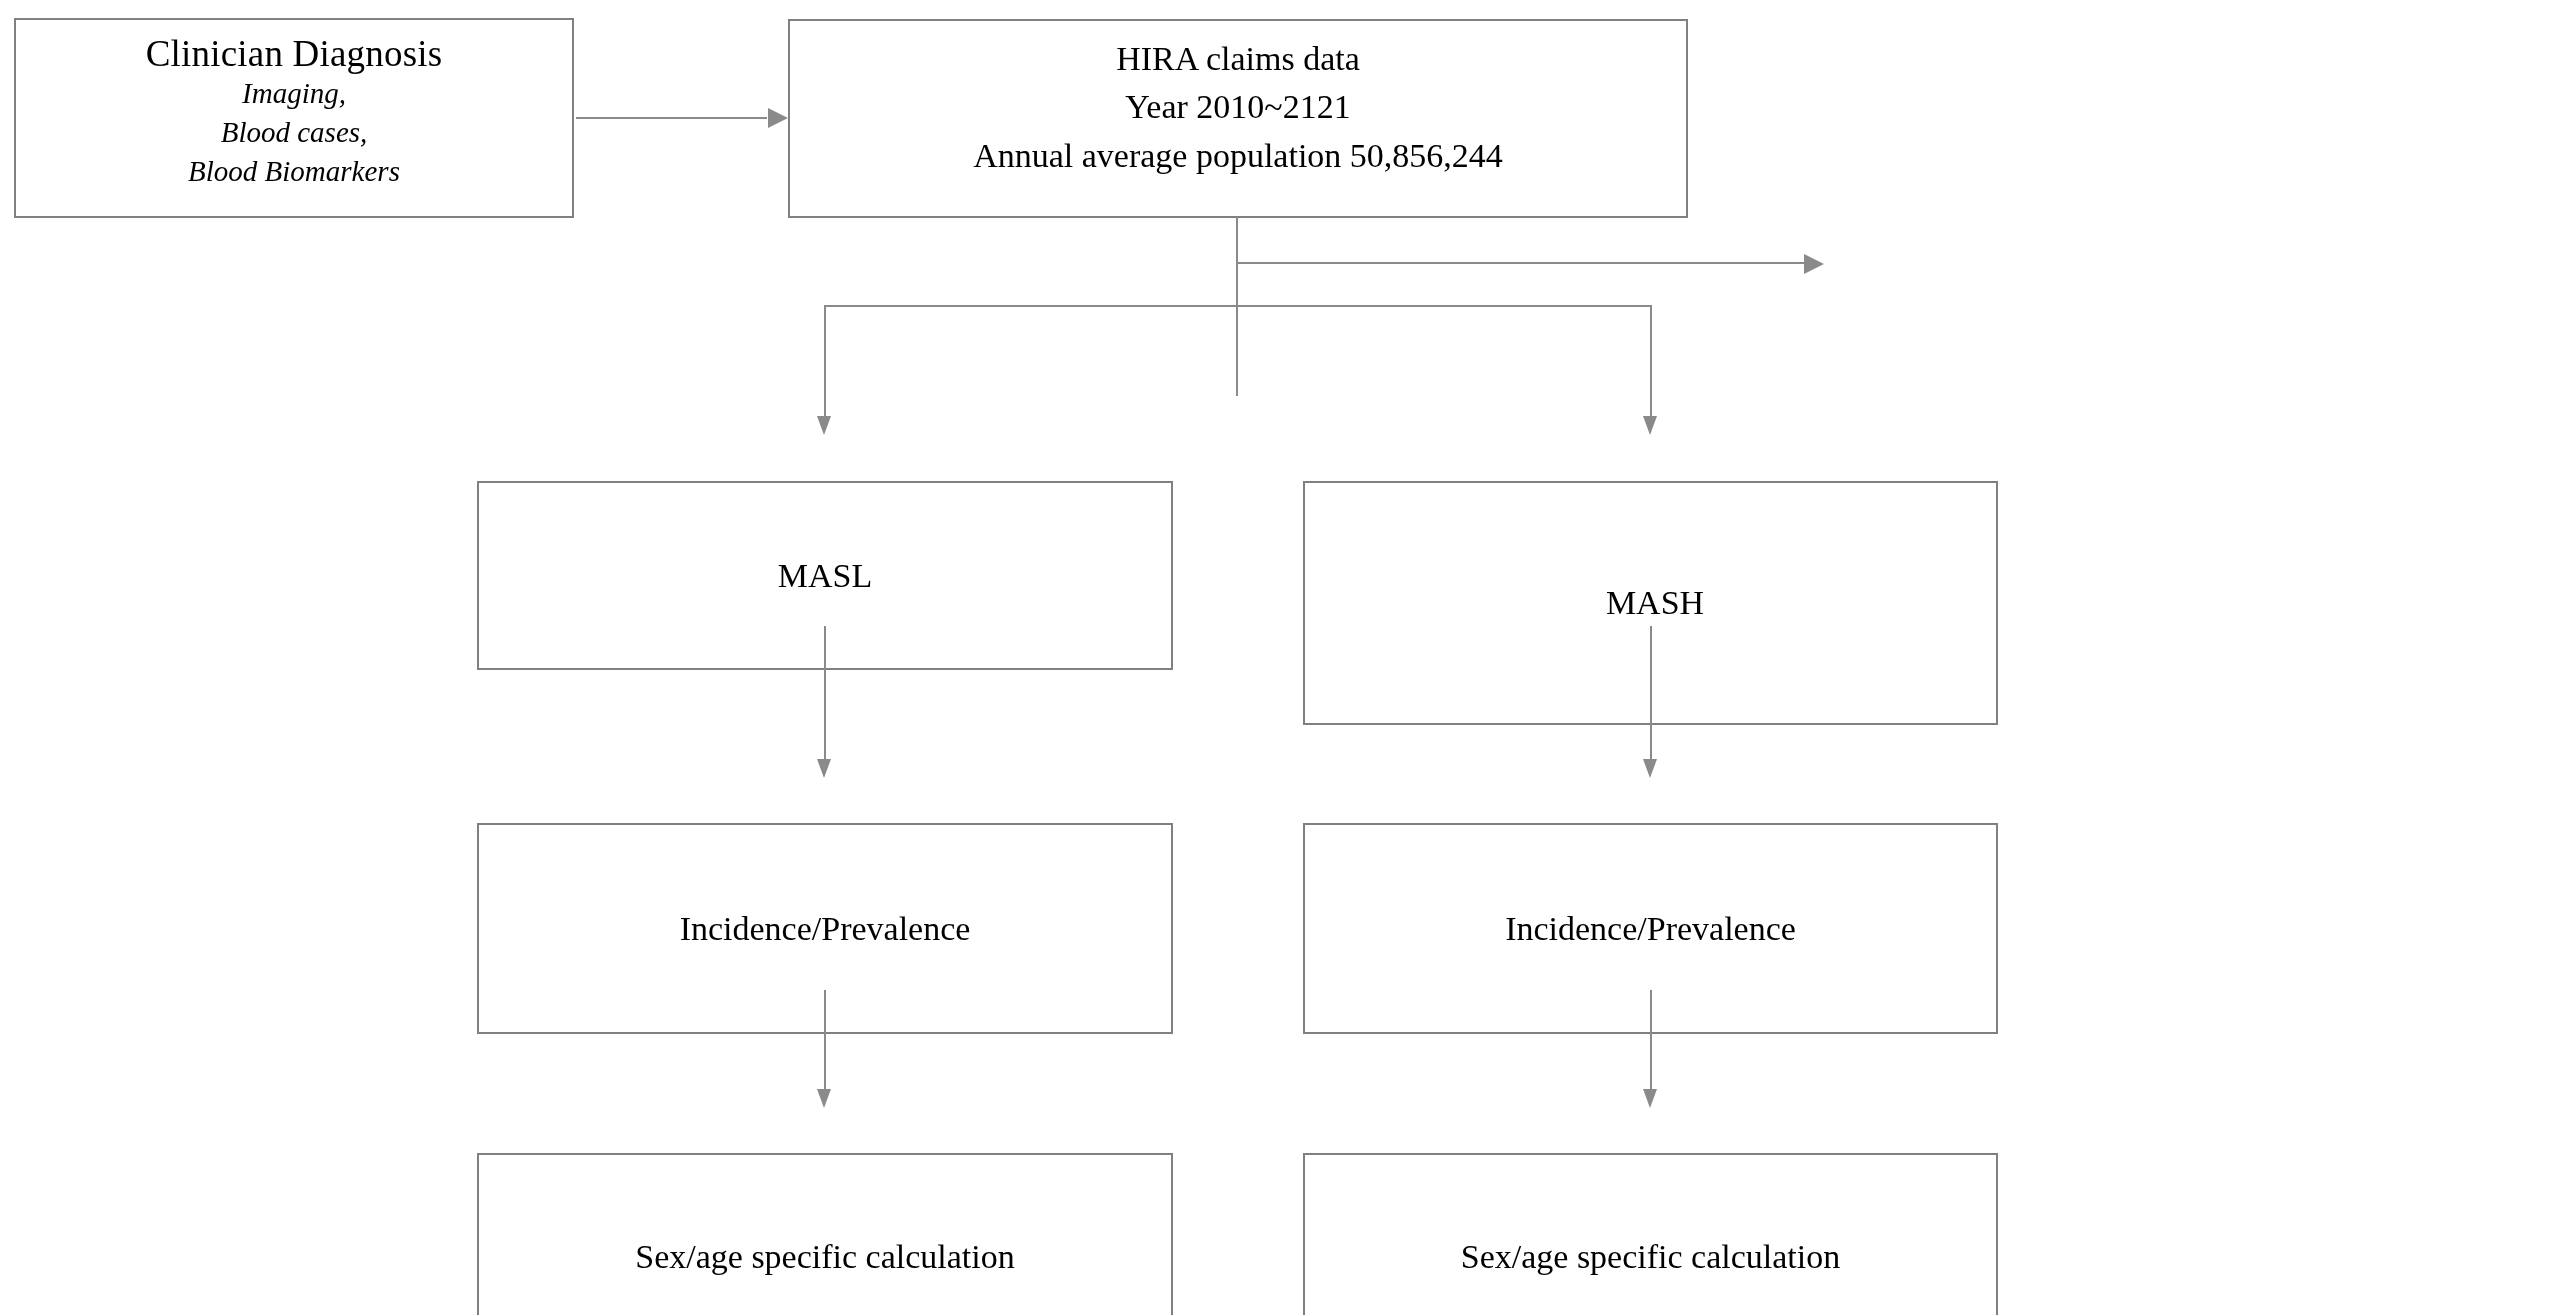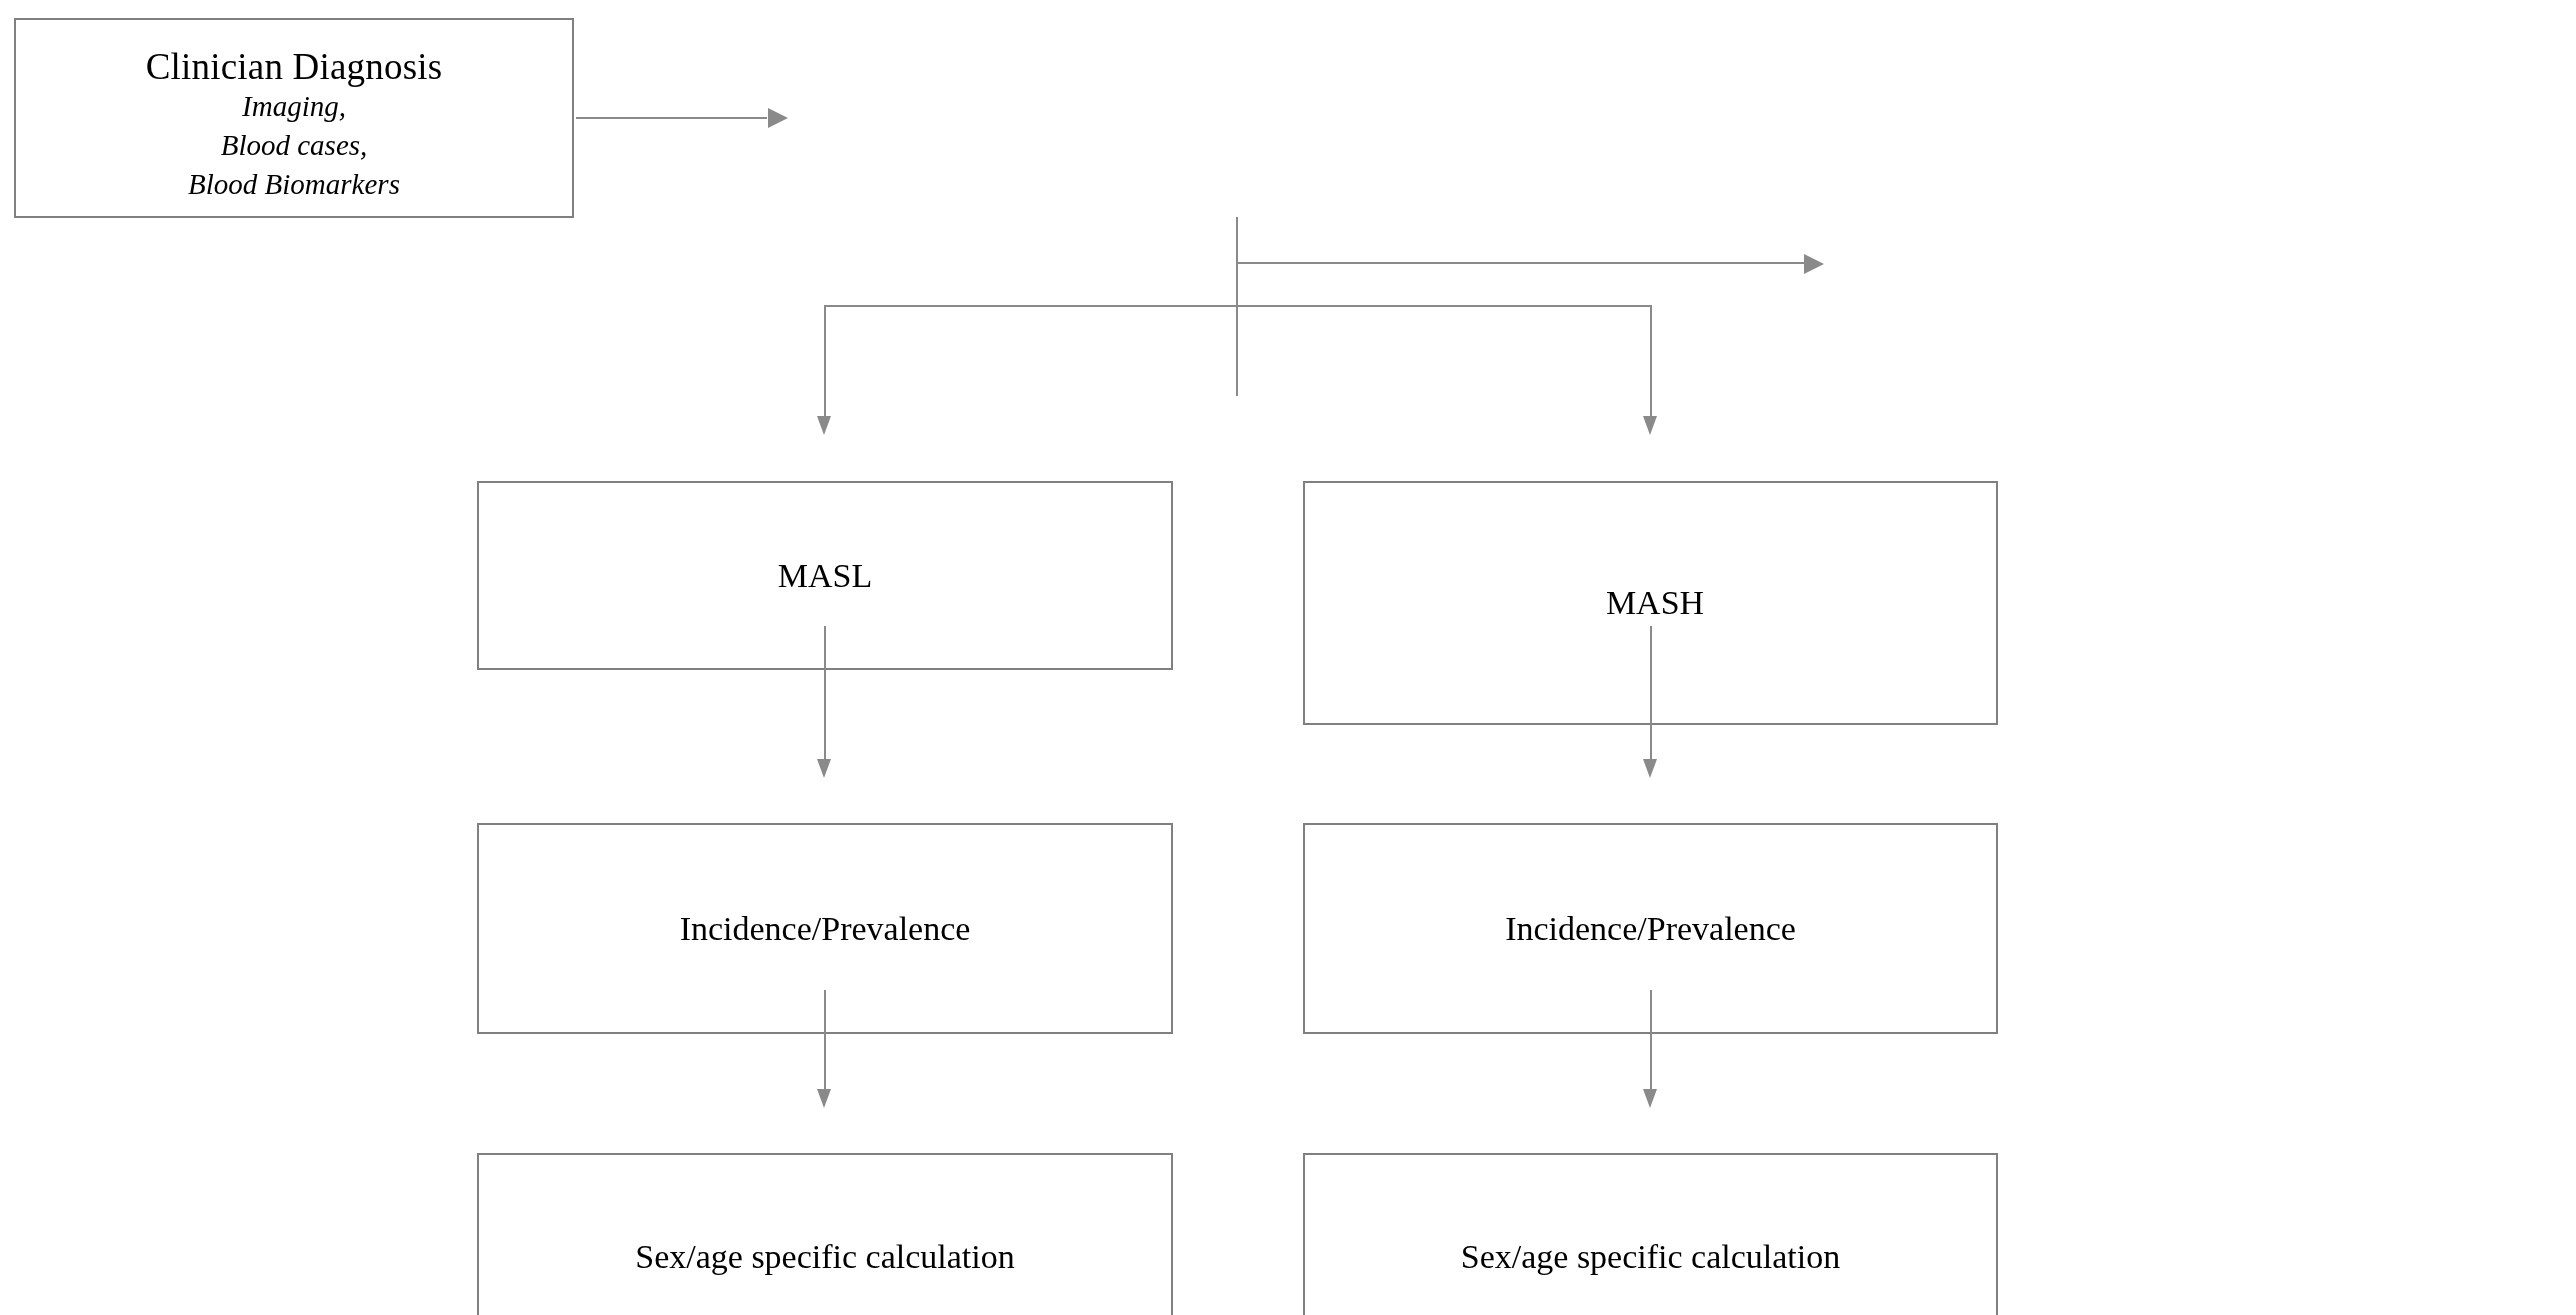"Clinician Diagnosis" #box-clinician { padding-top: 26px -> 13px }
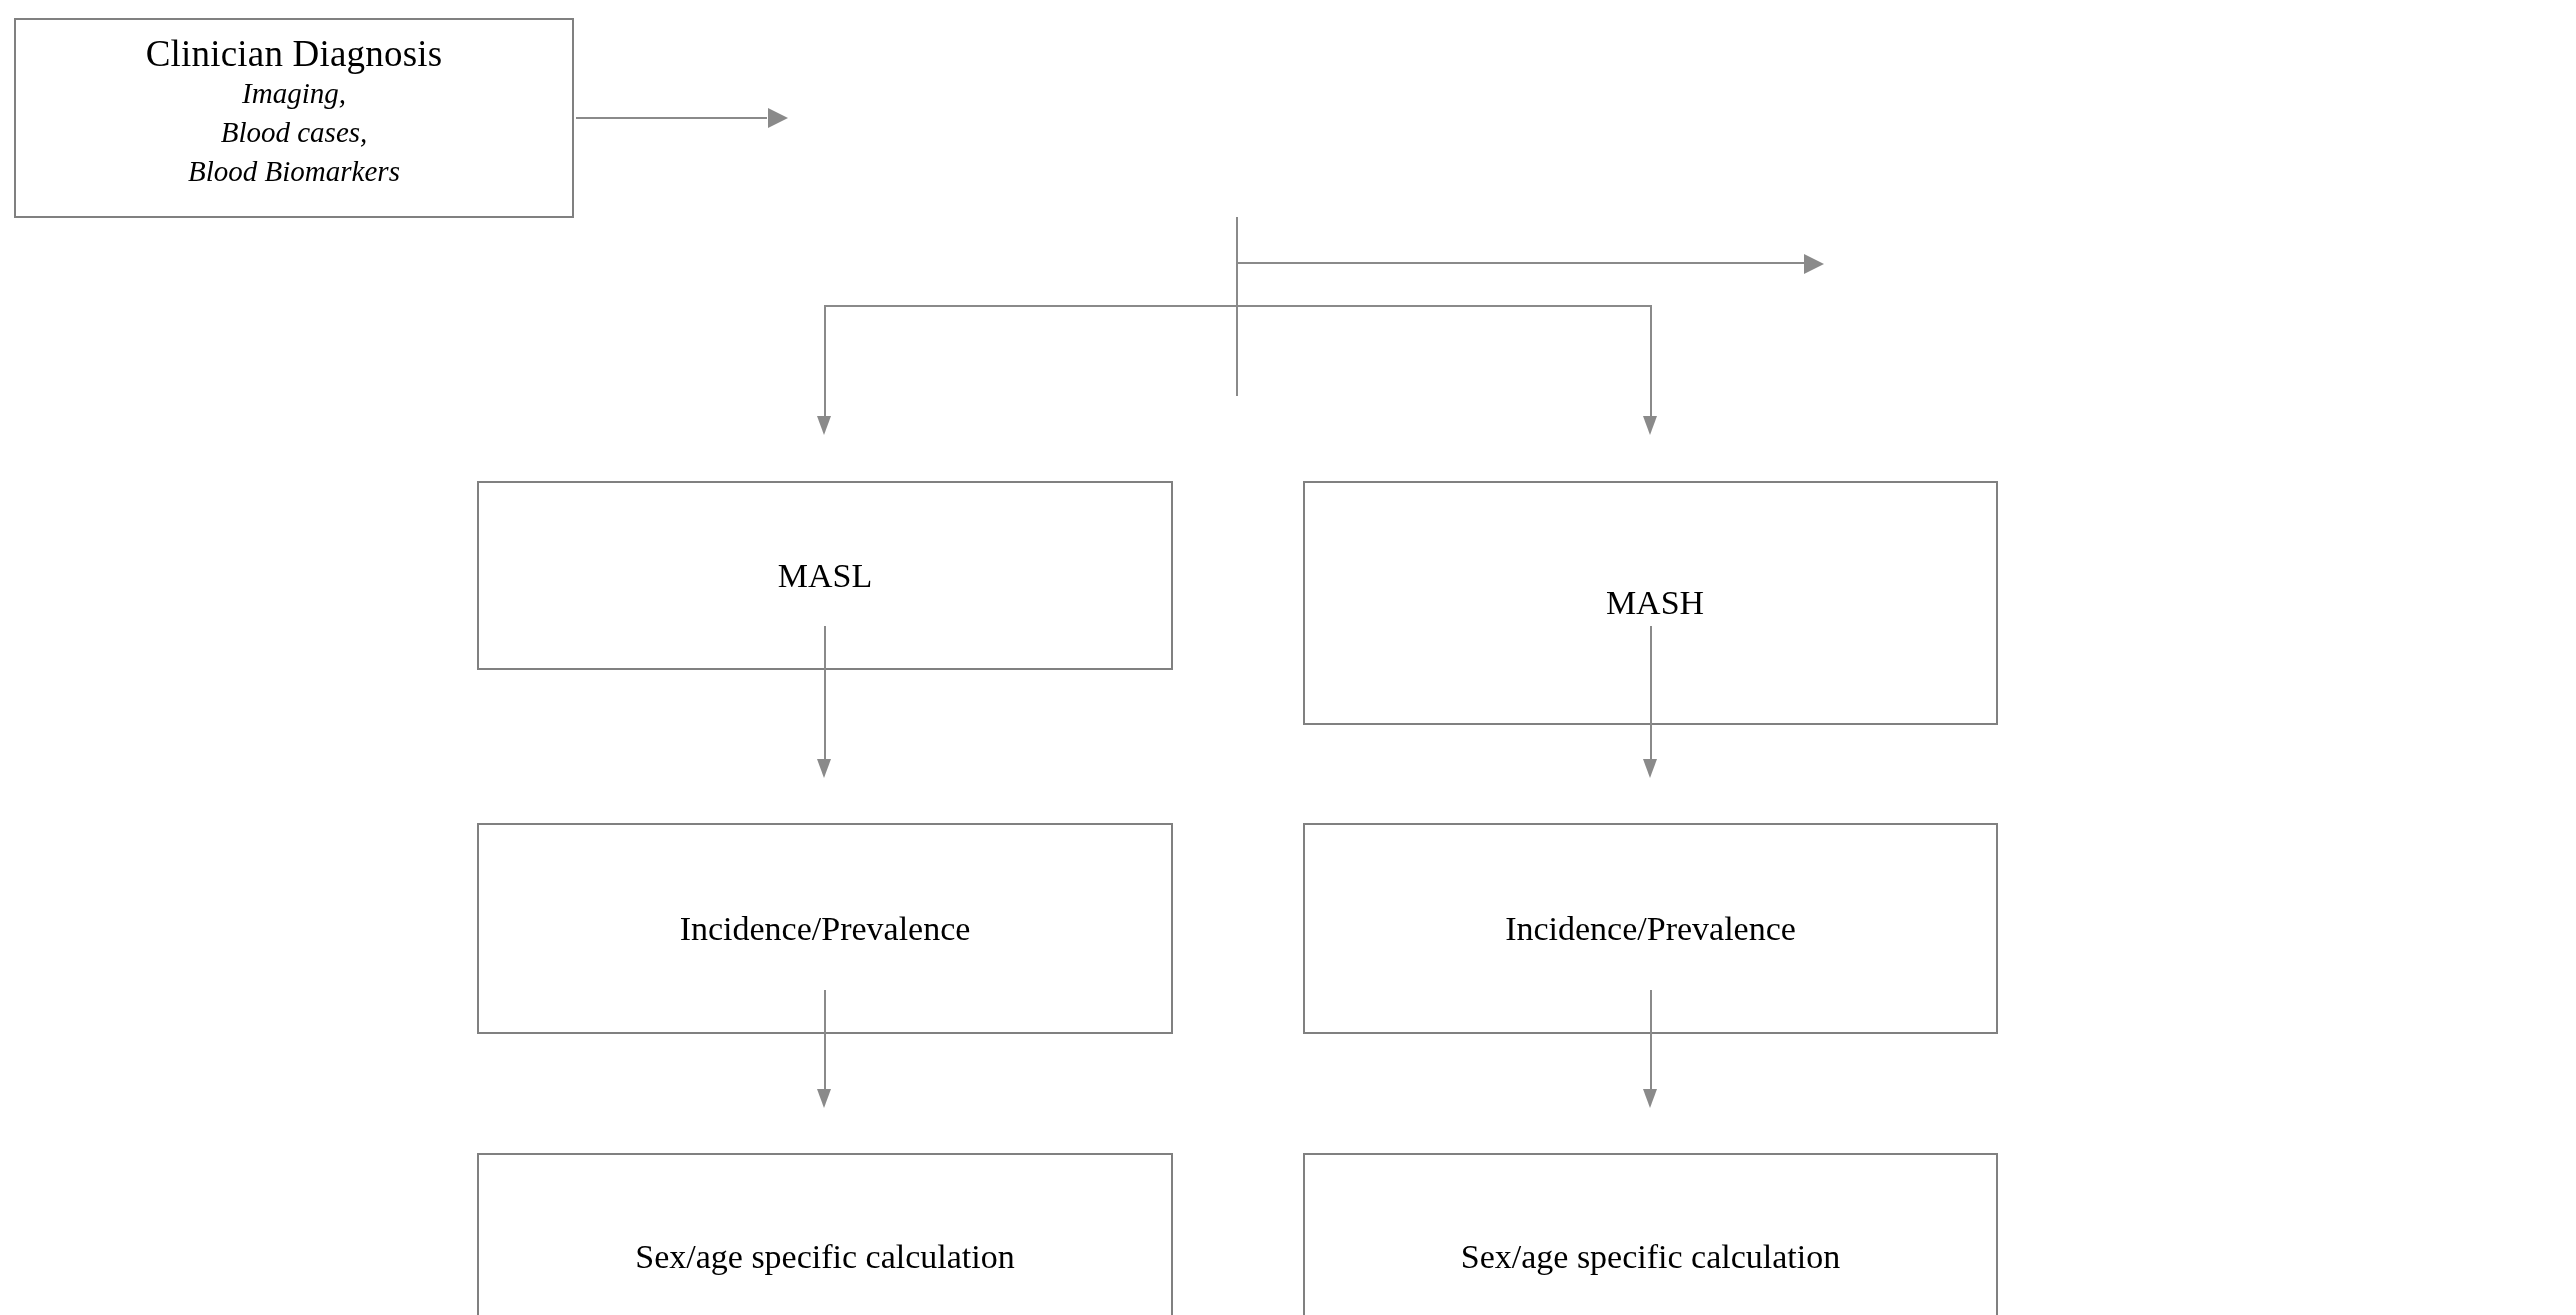"HIRA claims data" div.box { html: none -> <div> <span>HIRA claims data</span> <span>Year 2010~2121</span> <span>Annual average population 50,856,244</span> </div> }
